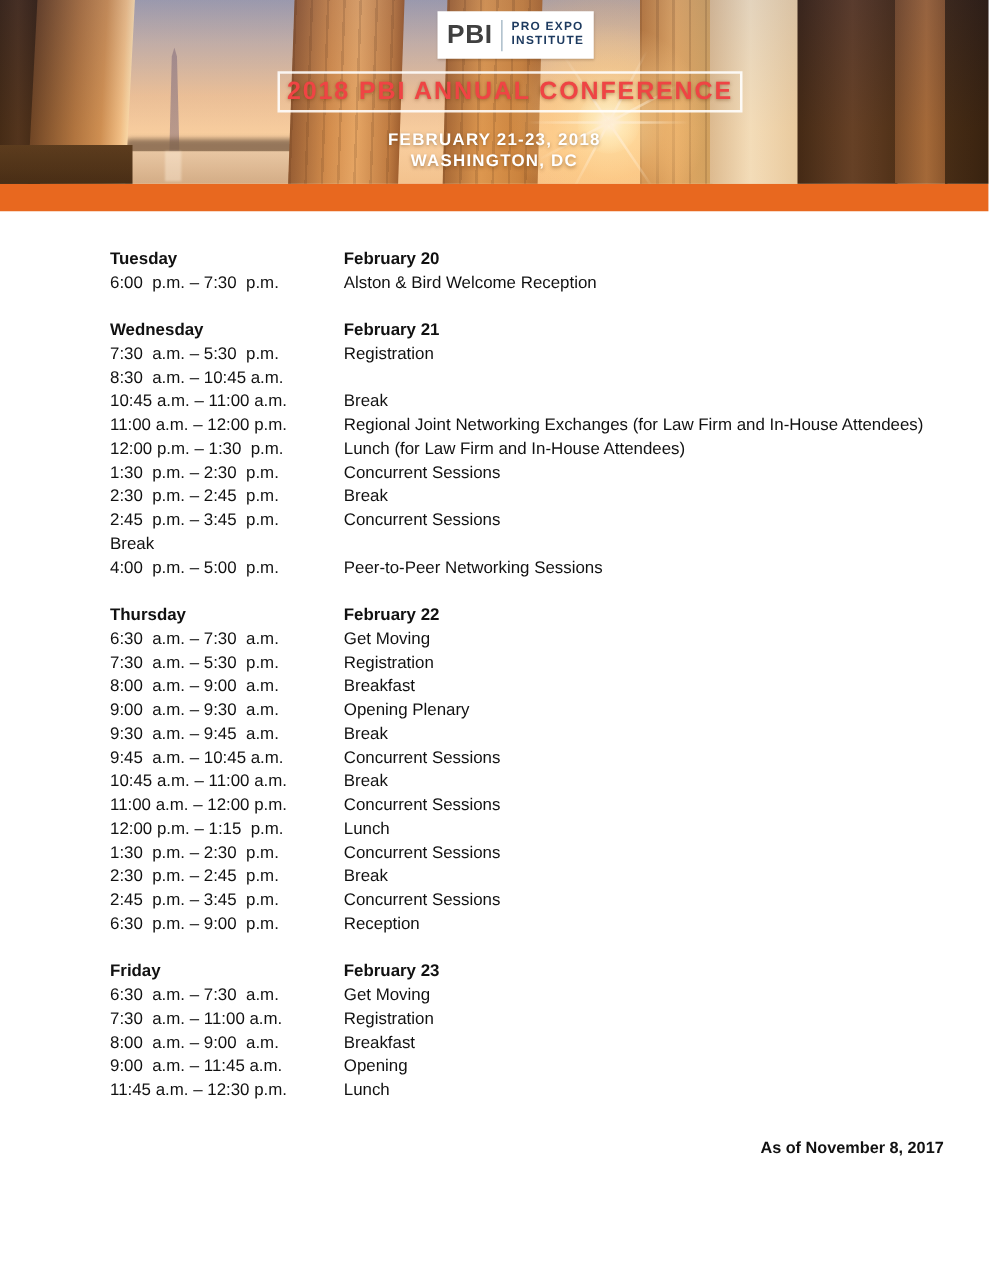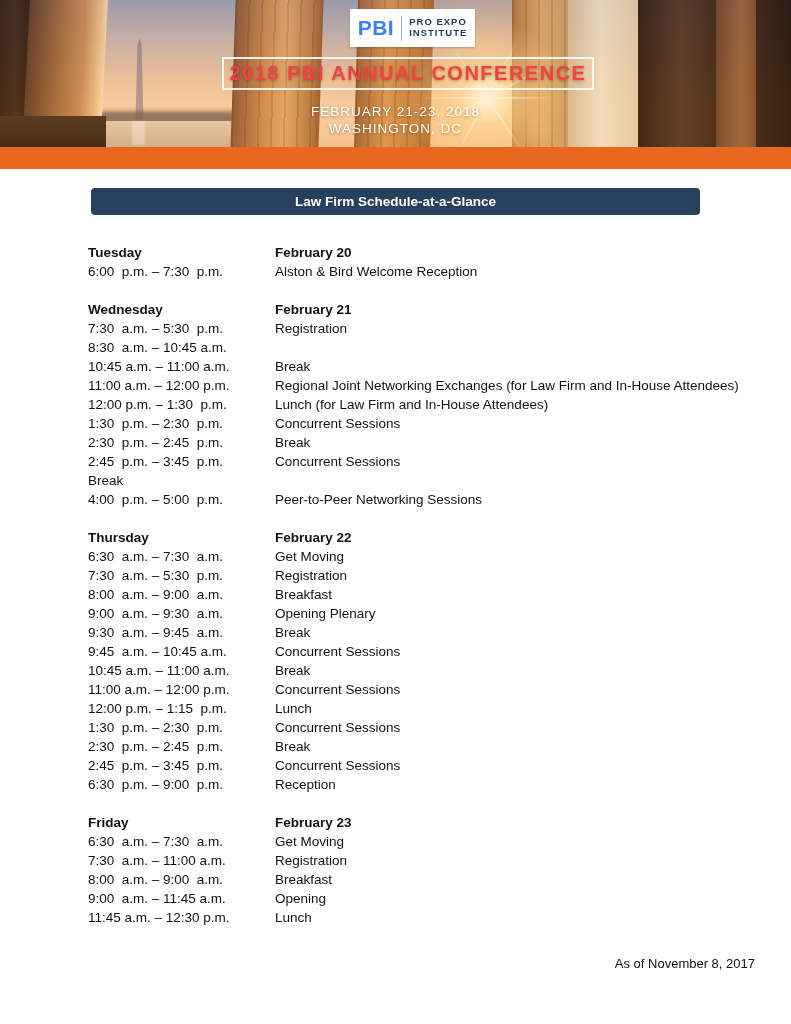"PBI" .logo-abbr { color: #3b82f6 -> #404040 }
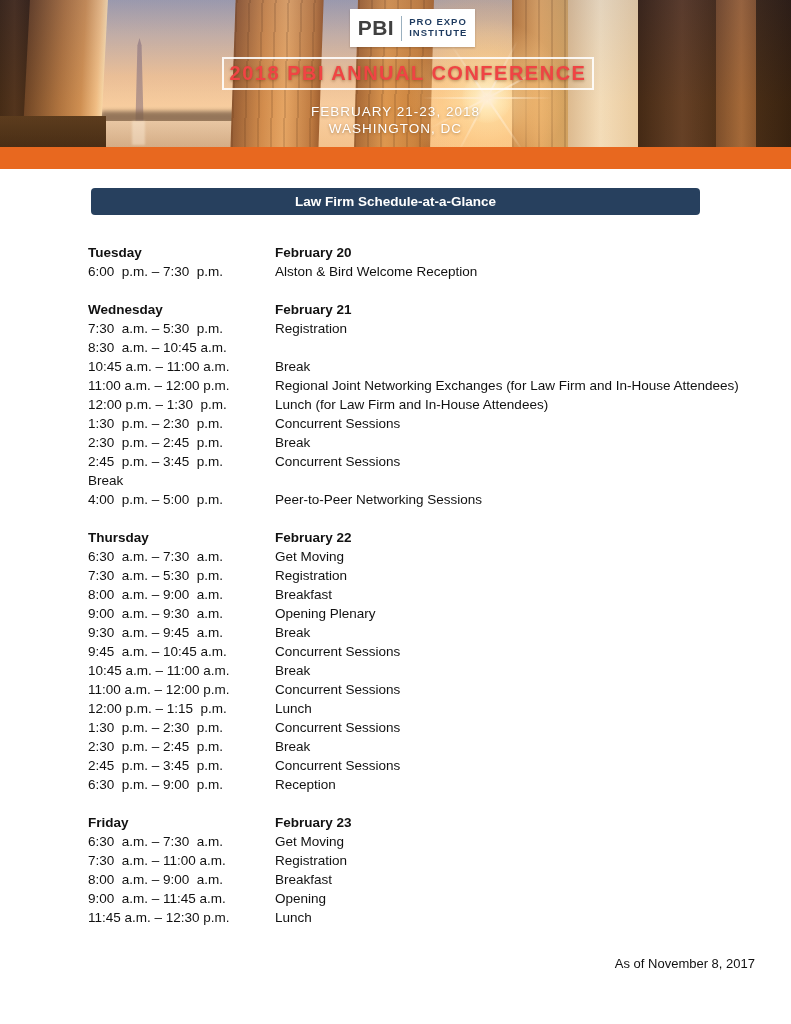"FEBRUARY 21-23, 2018" .banner-dates { font-weight: 400 -> 700 }
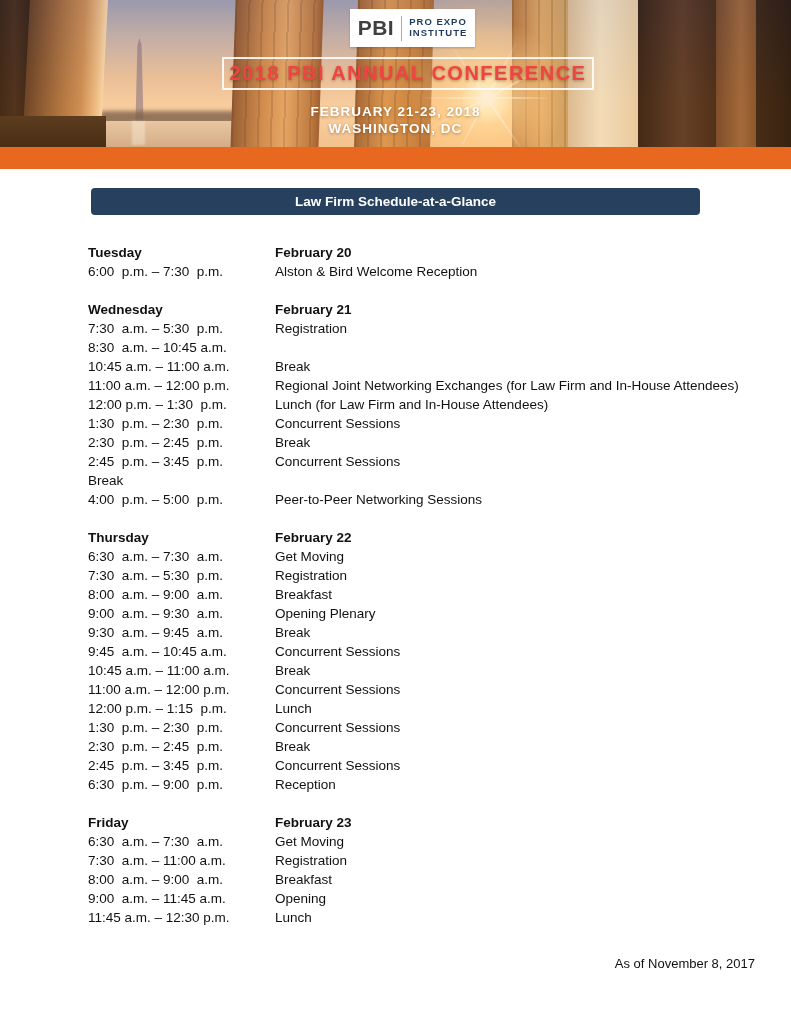"Law Firm Schedule-at-a-Glance" div.schedule-bar { html: <div> <span>Law Firm Schedule-at-a-Glance</span> </div> -> none }
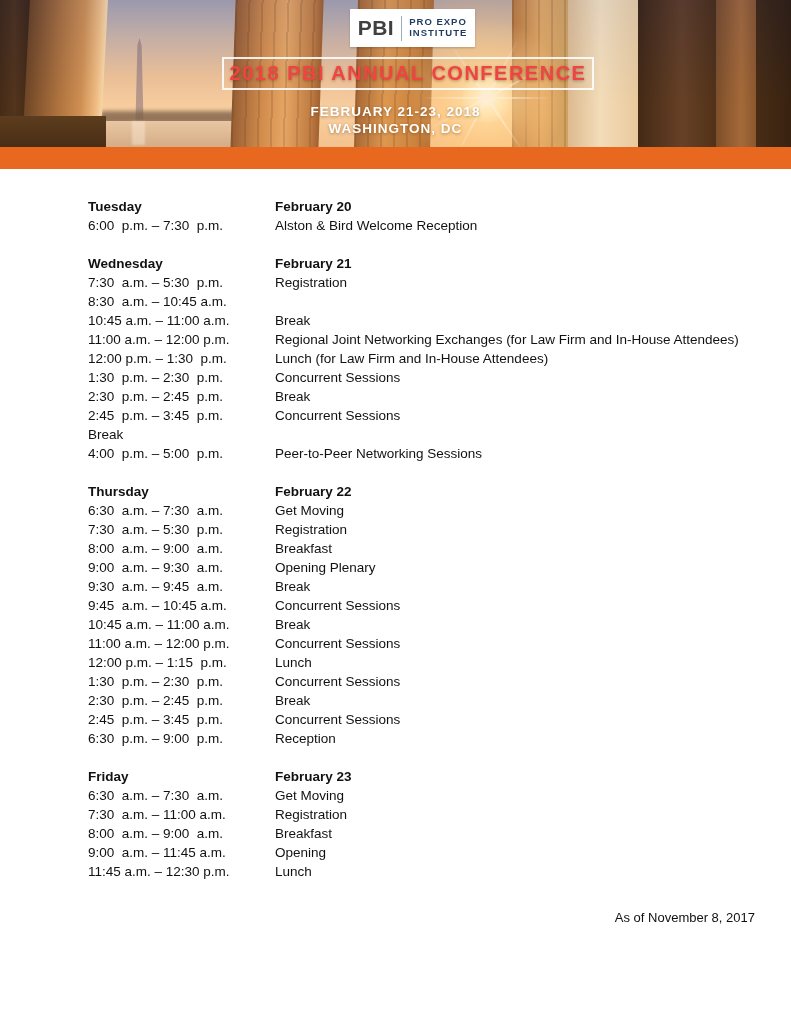"As of November 8, 2017" footer { font-weight: 400 -> 700 }
